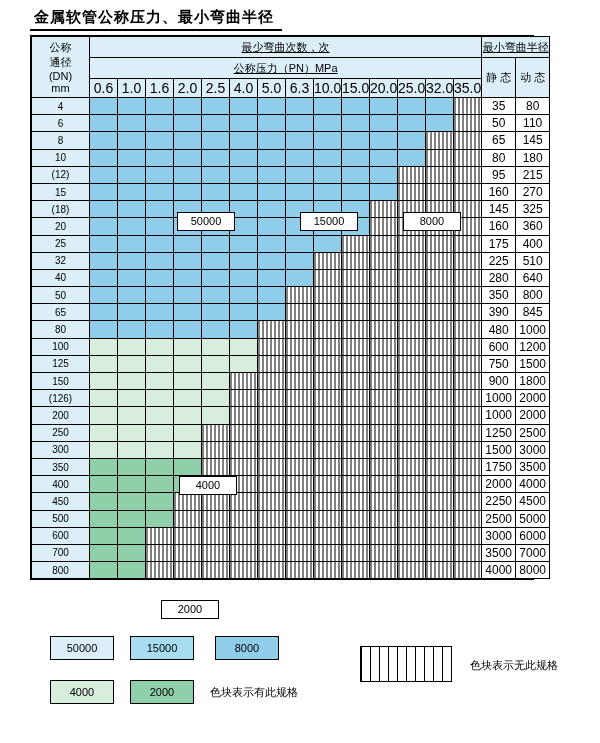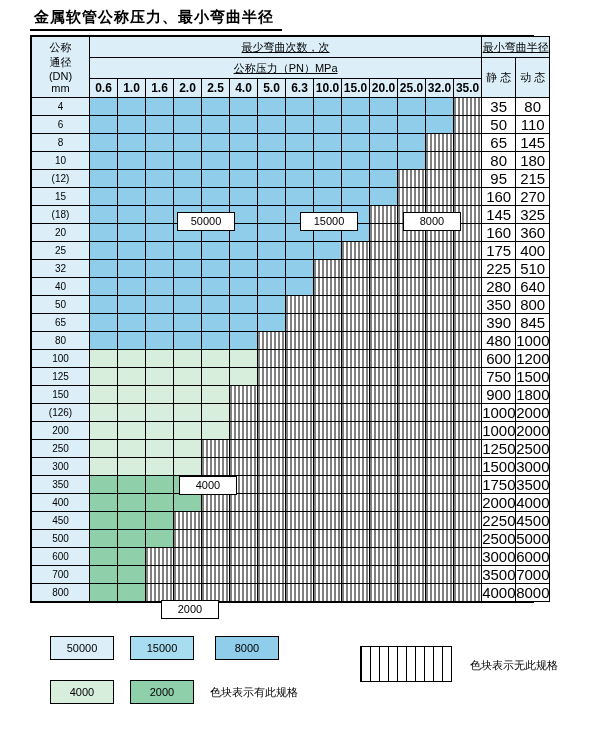"0.6" .hdr-row3 td { font-size: 12px -> 14px; font-weight: bold -> none }
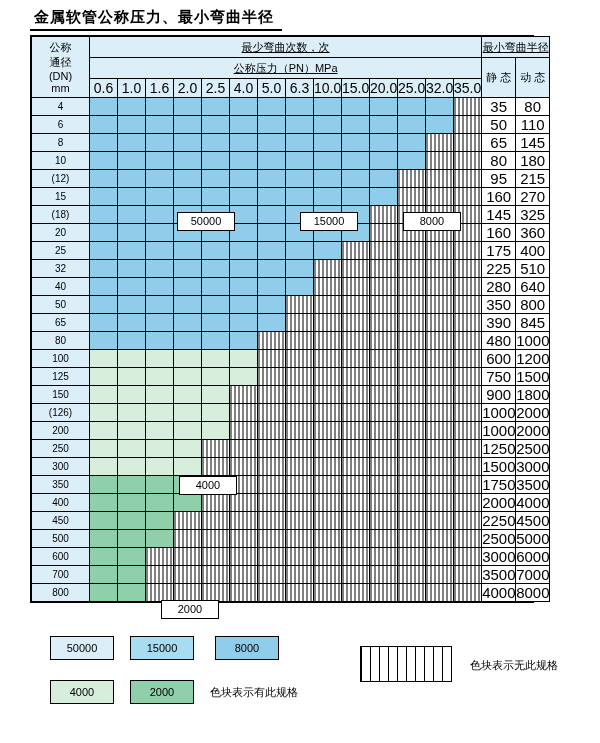"35" .r-cell { font-size: 15px -> 12px }
